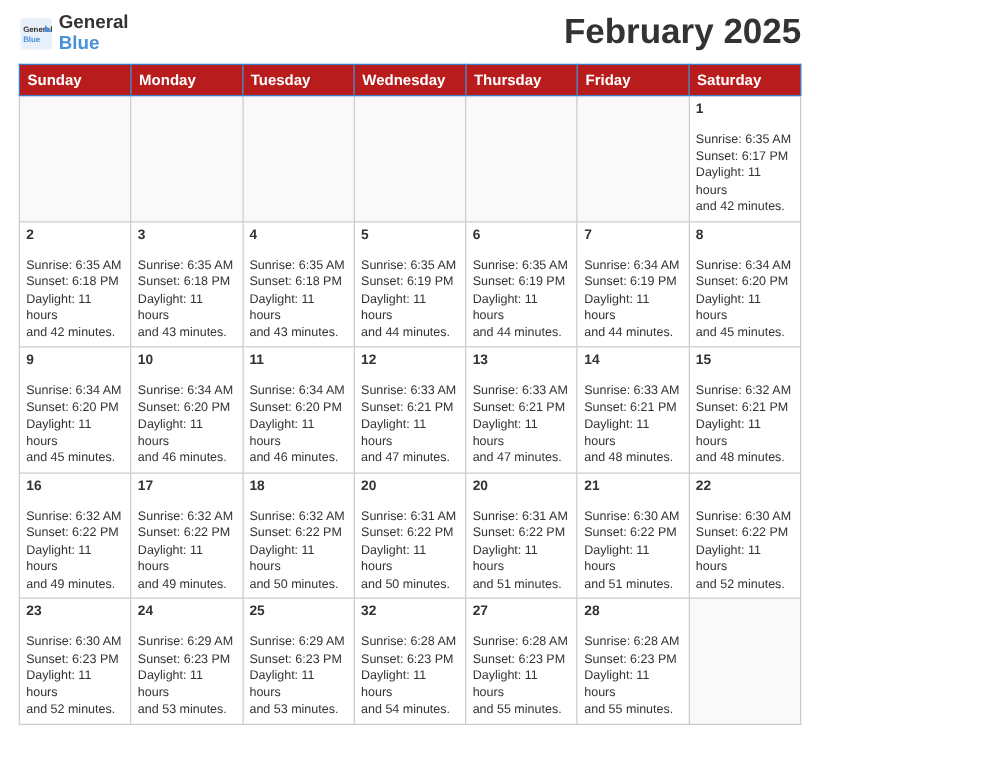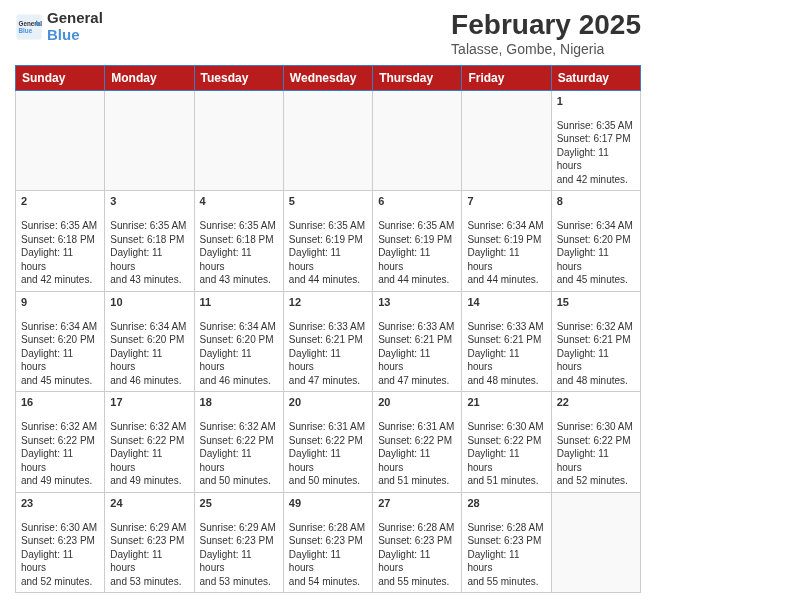"February 2025" .title-block { text-align: left -> center }
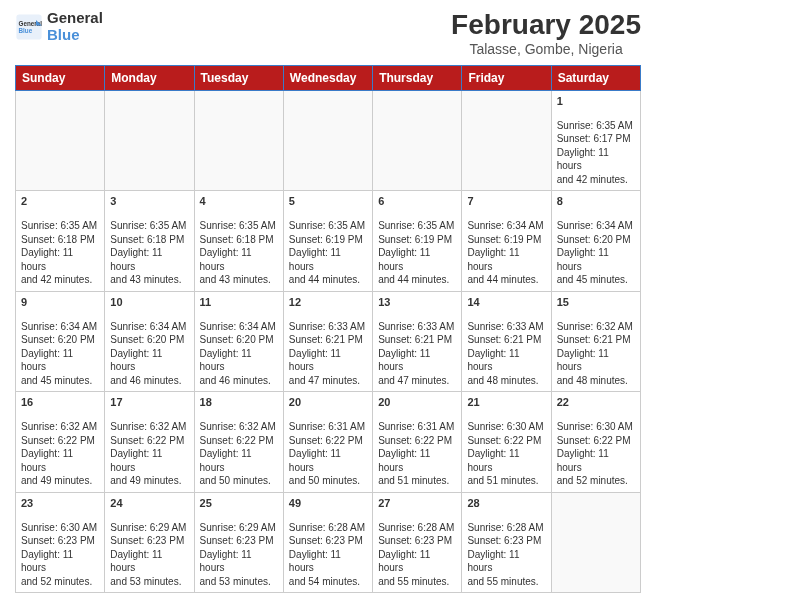"Talasse, Gombe, Nigeria" div.subtitle { html: <div>Talasse, Gombe, Nigeria</div> -> none }
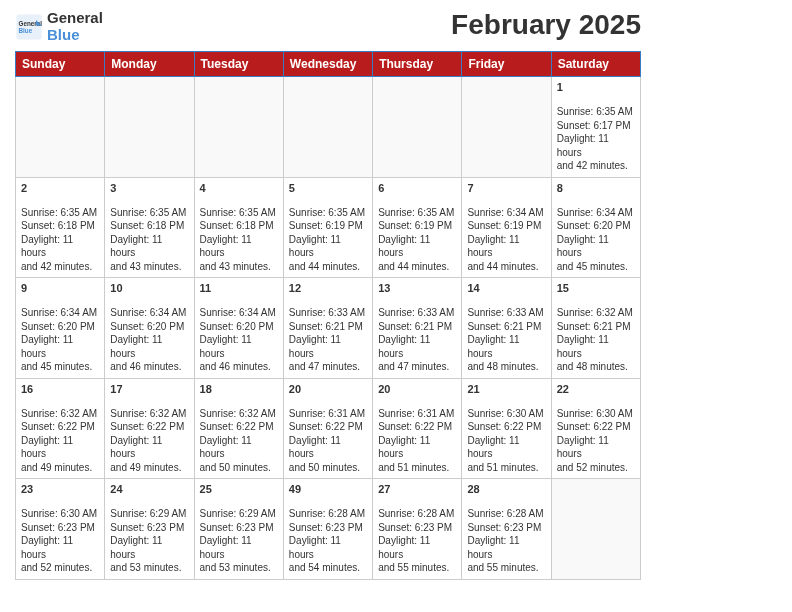"49" span.day-number { text: 49 -> 32 }
